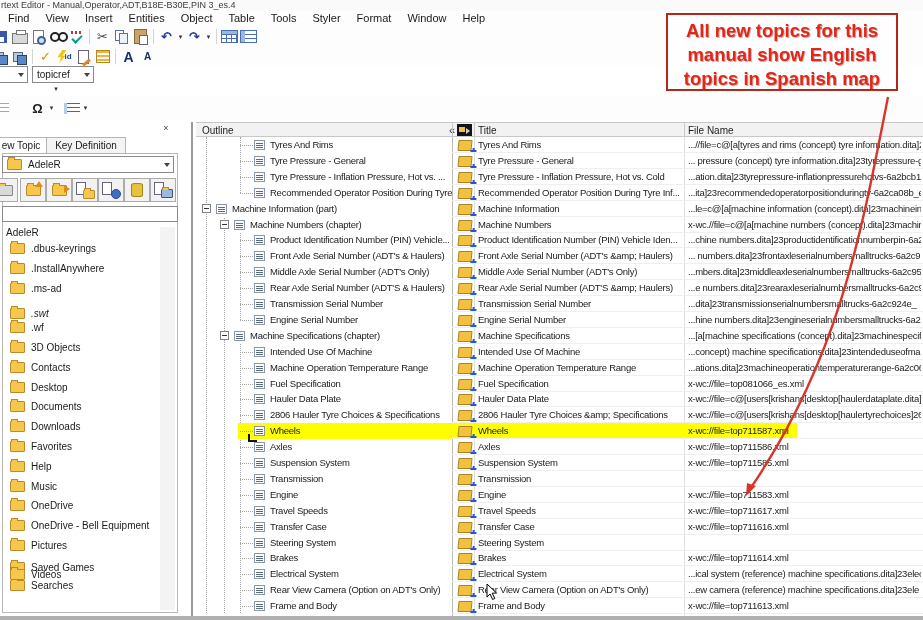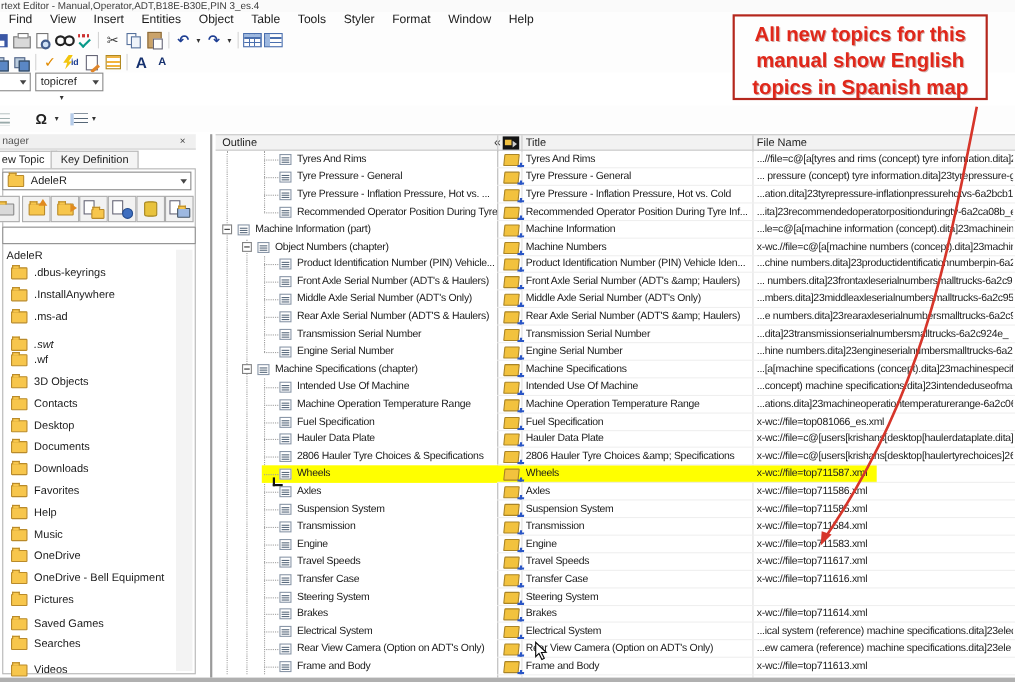"nager" div.abs { html: <div>nager</div> -> none }
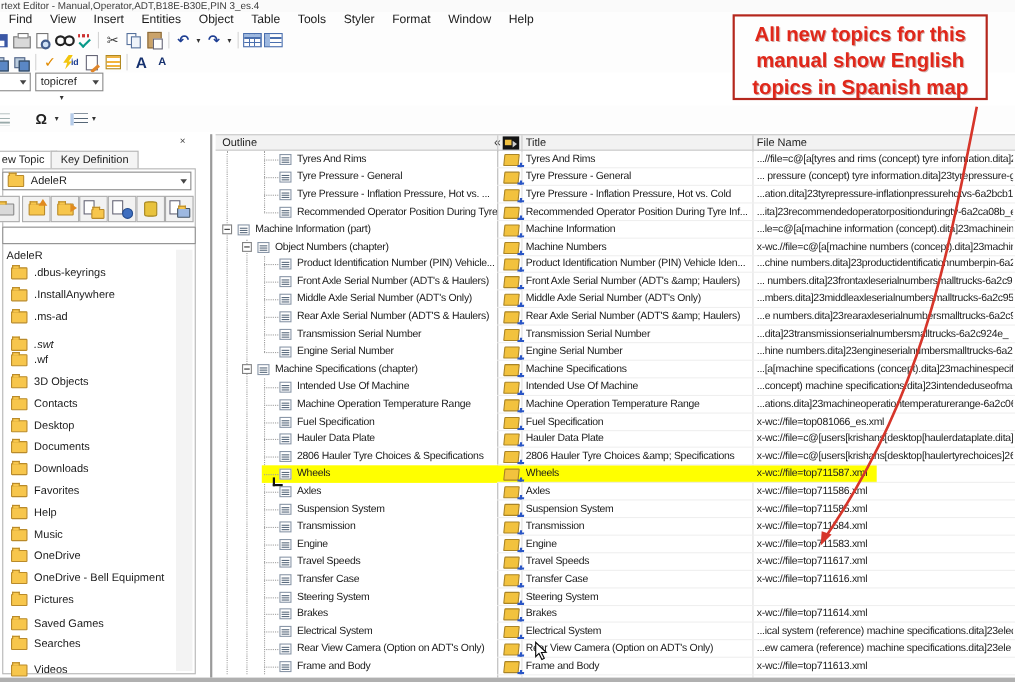"Object Numbers (chapter)" span.ttext { text: Object -> Machine }
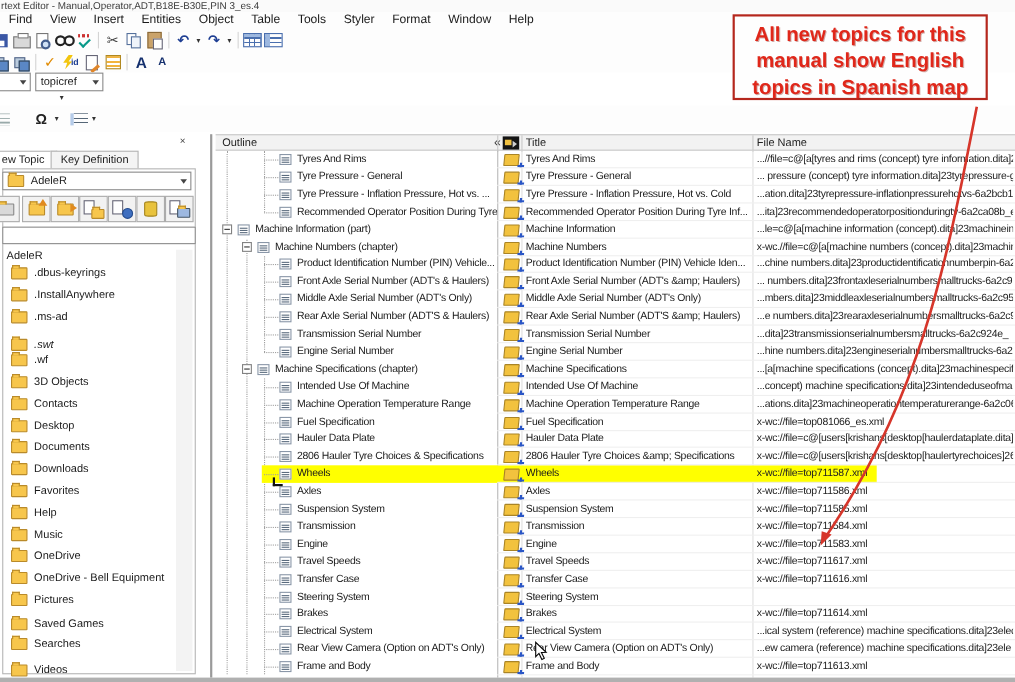"x-wc://file=top711584.xml" span.gfile { html: <span>x-wc://file=top711584.xml</span> -> none }
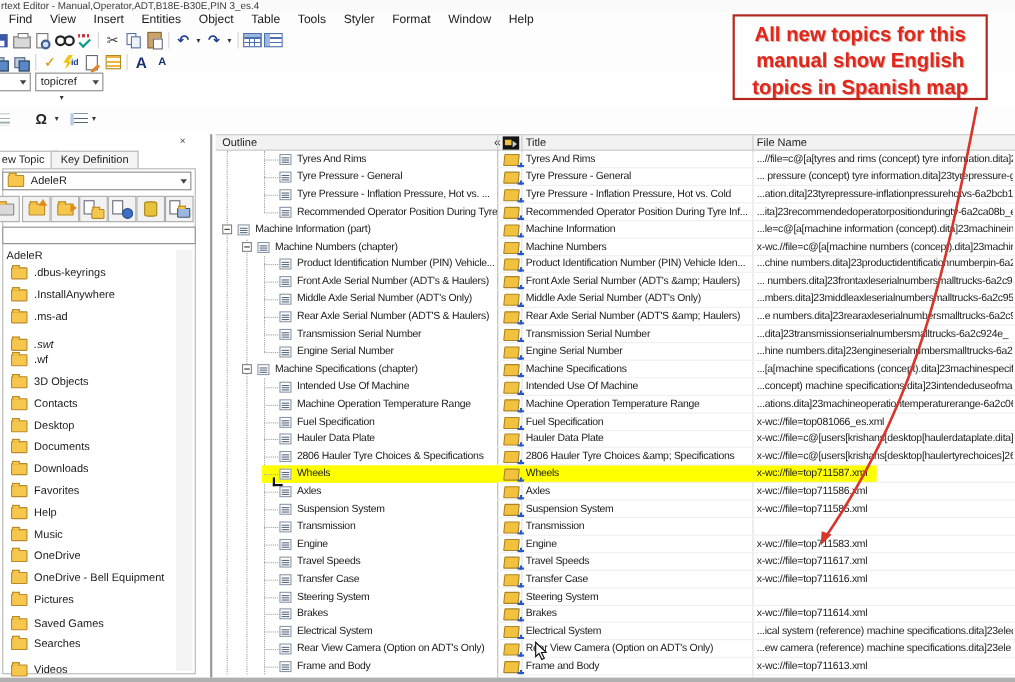"Videos" div.abs { top: 602px -> 567px }
